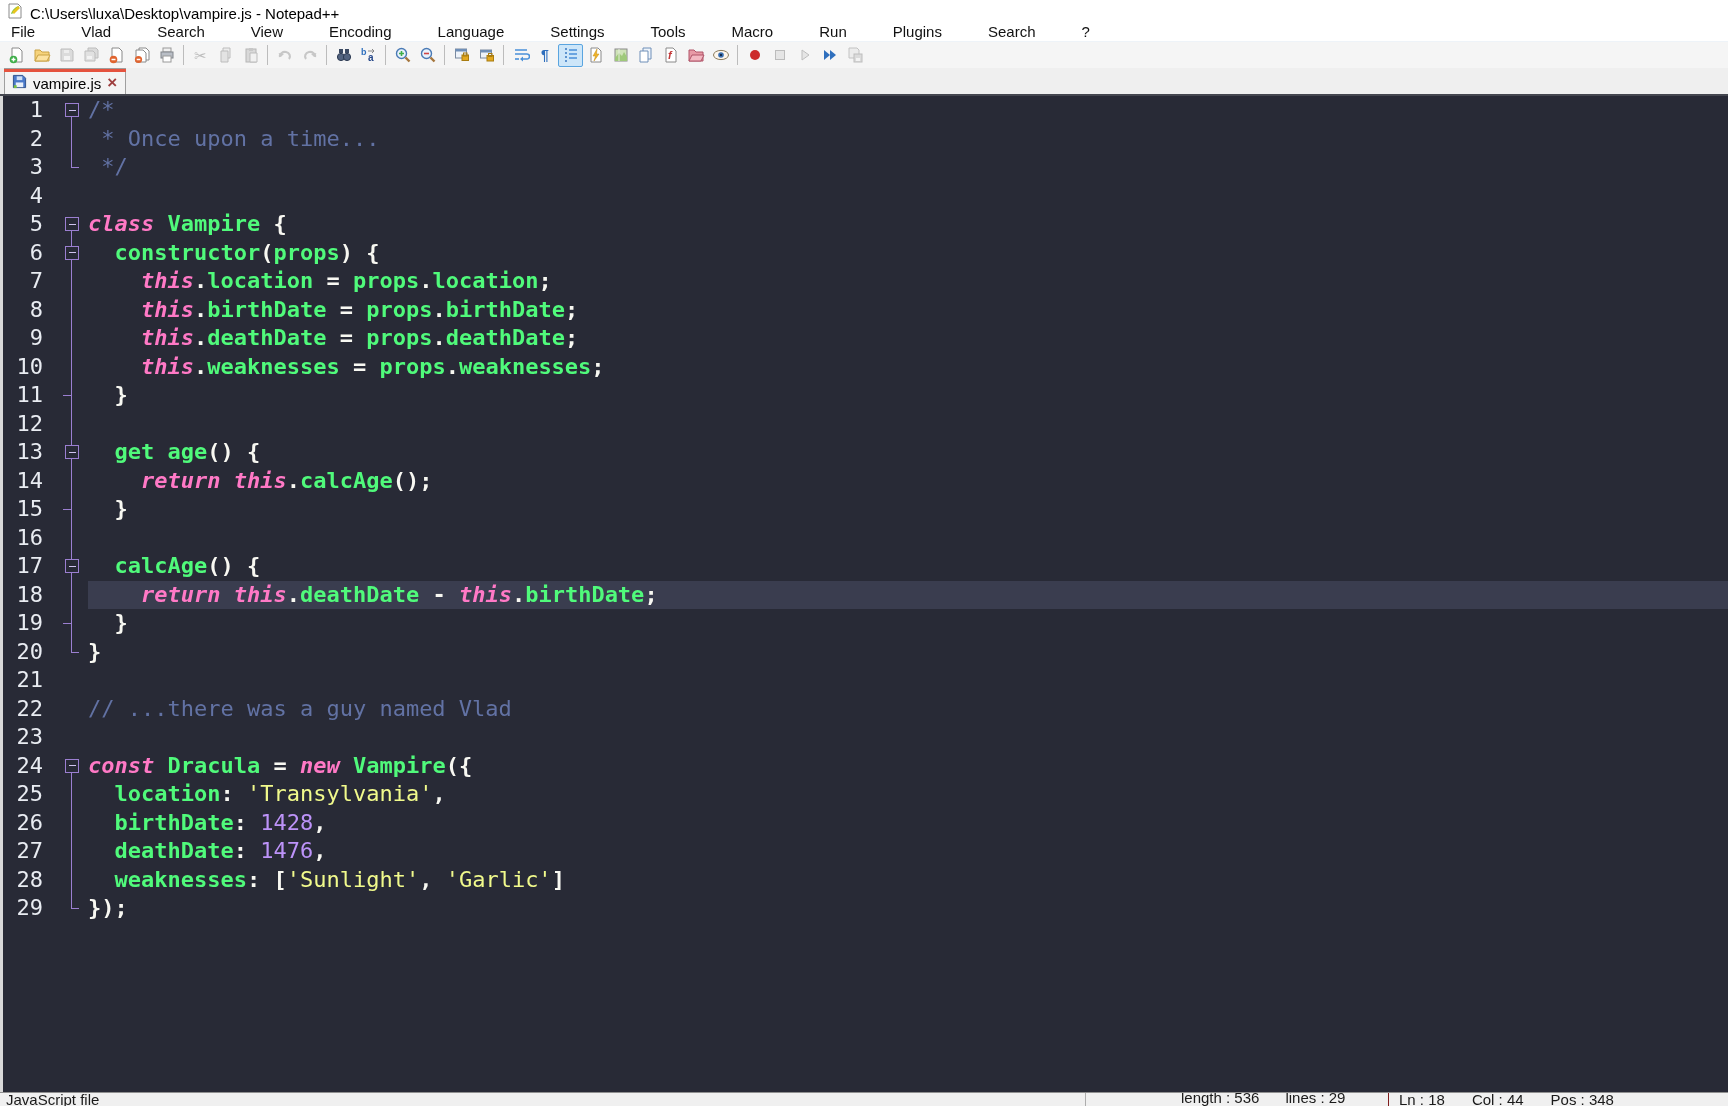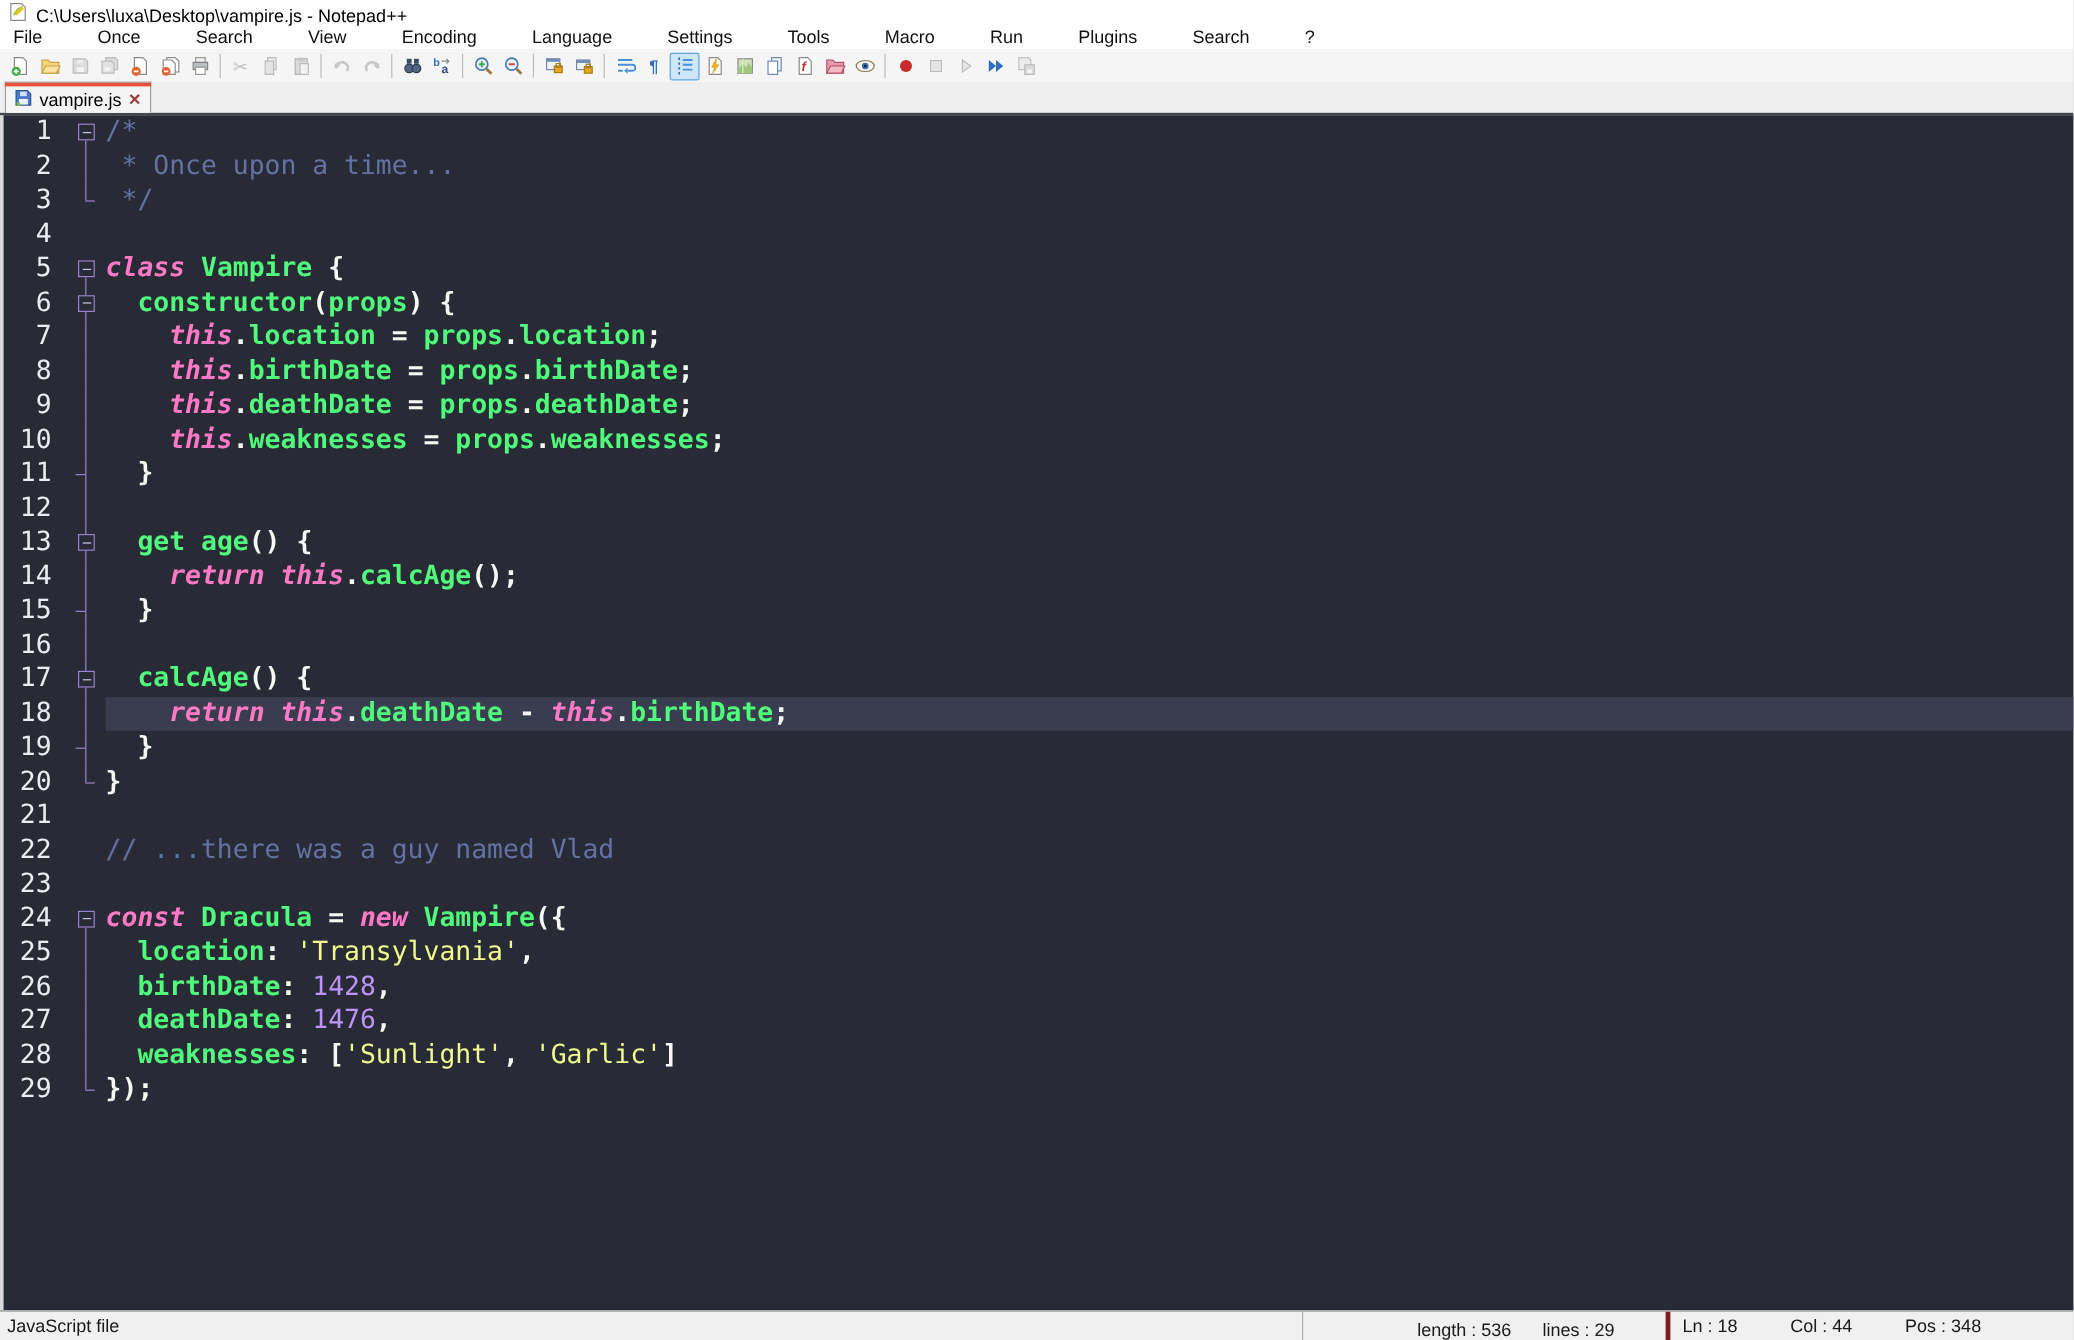"Once" span.menu-item { text: Once -> Vlad }
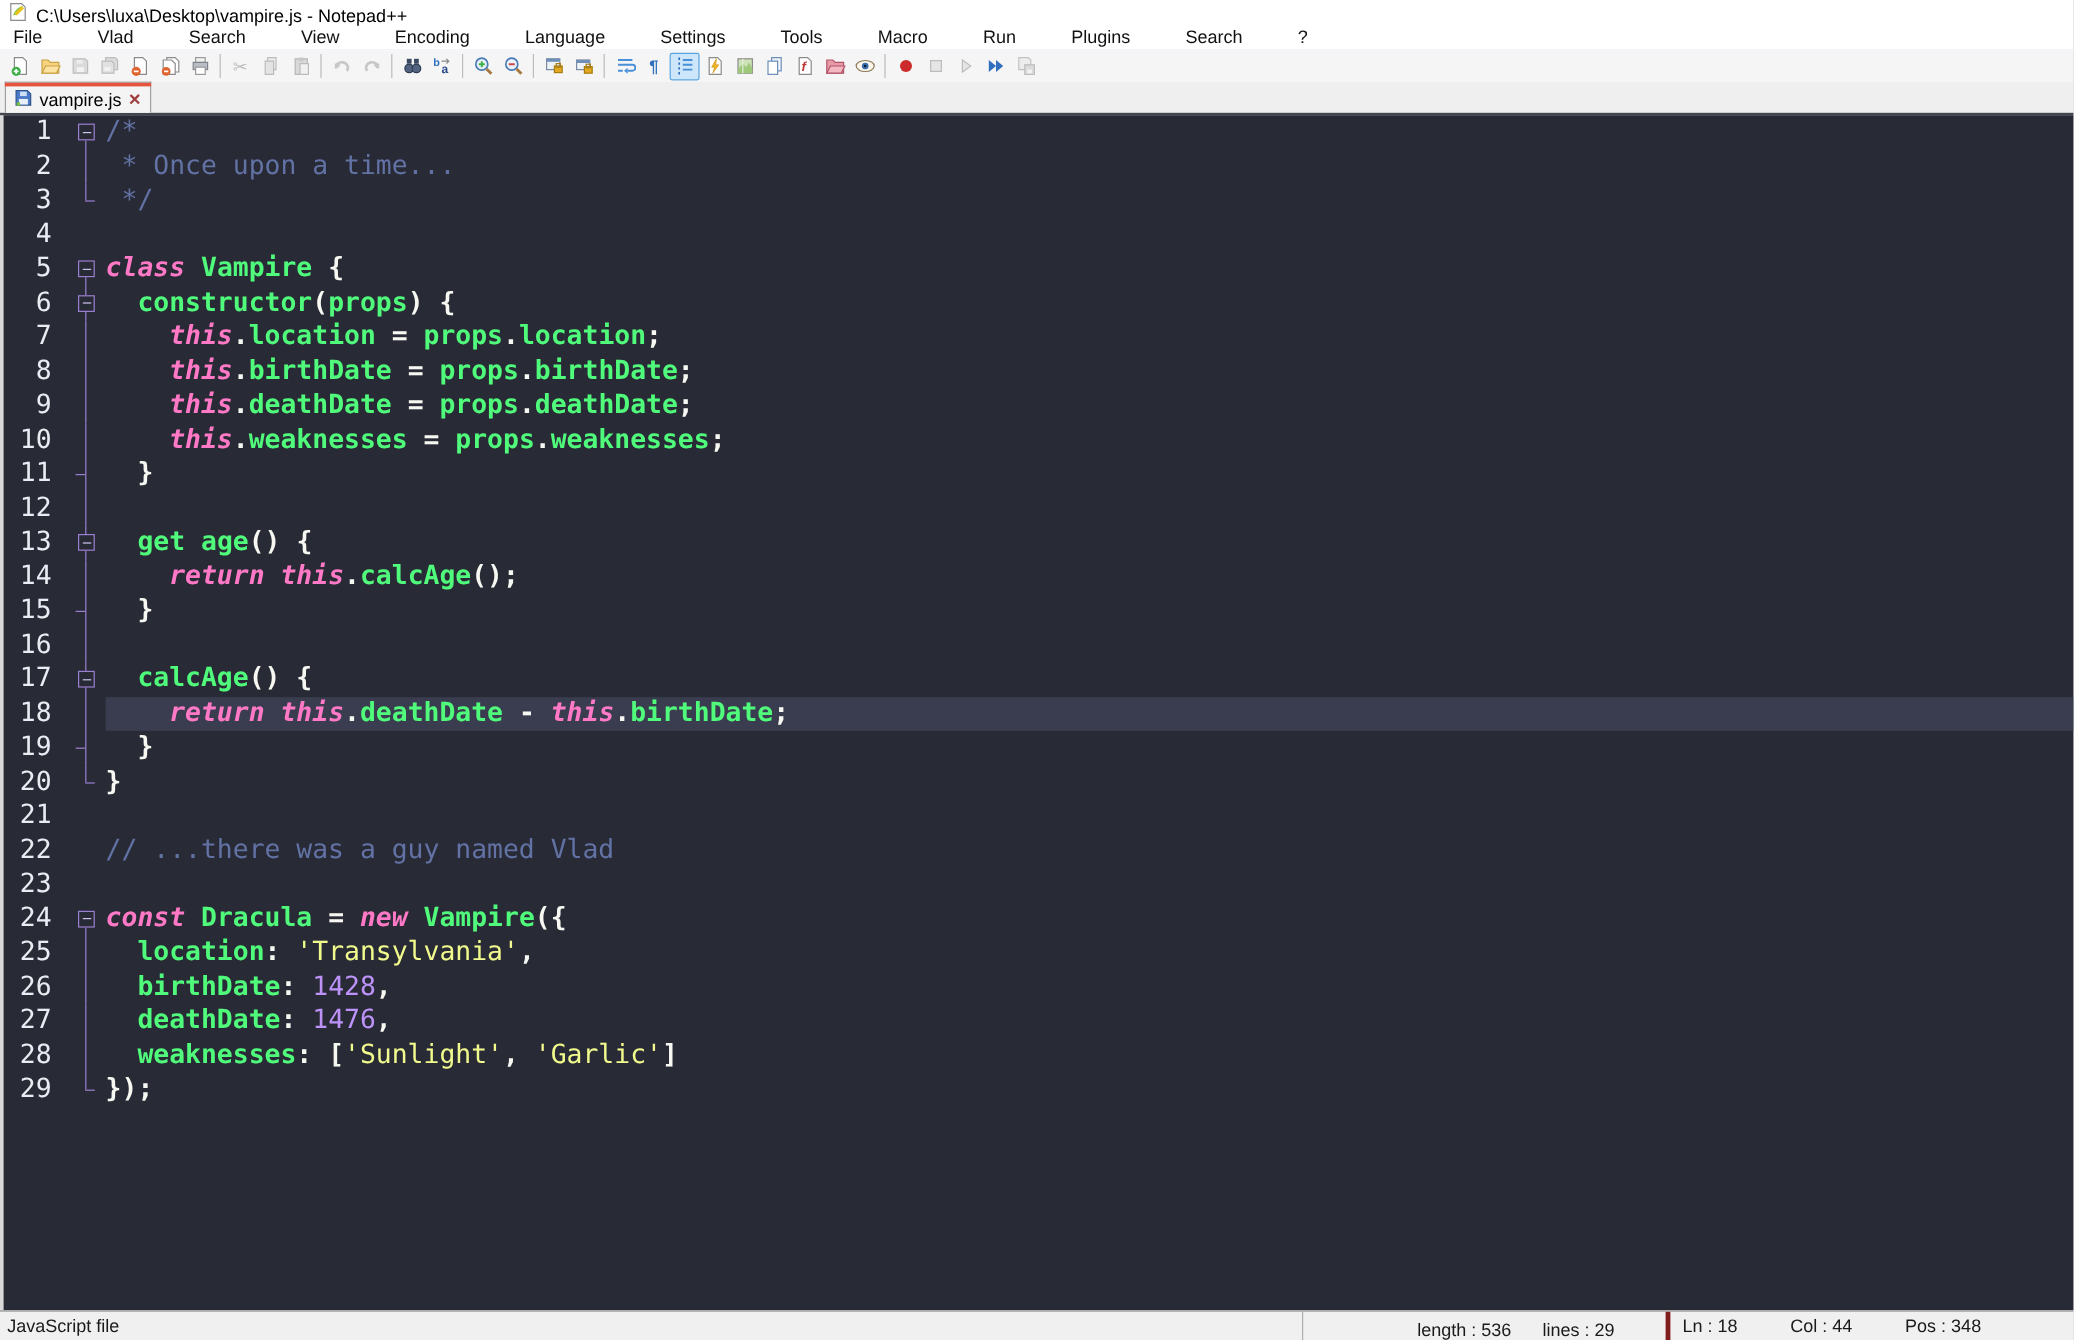"JavaScript file" .status { height: 25px -> 14px }
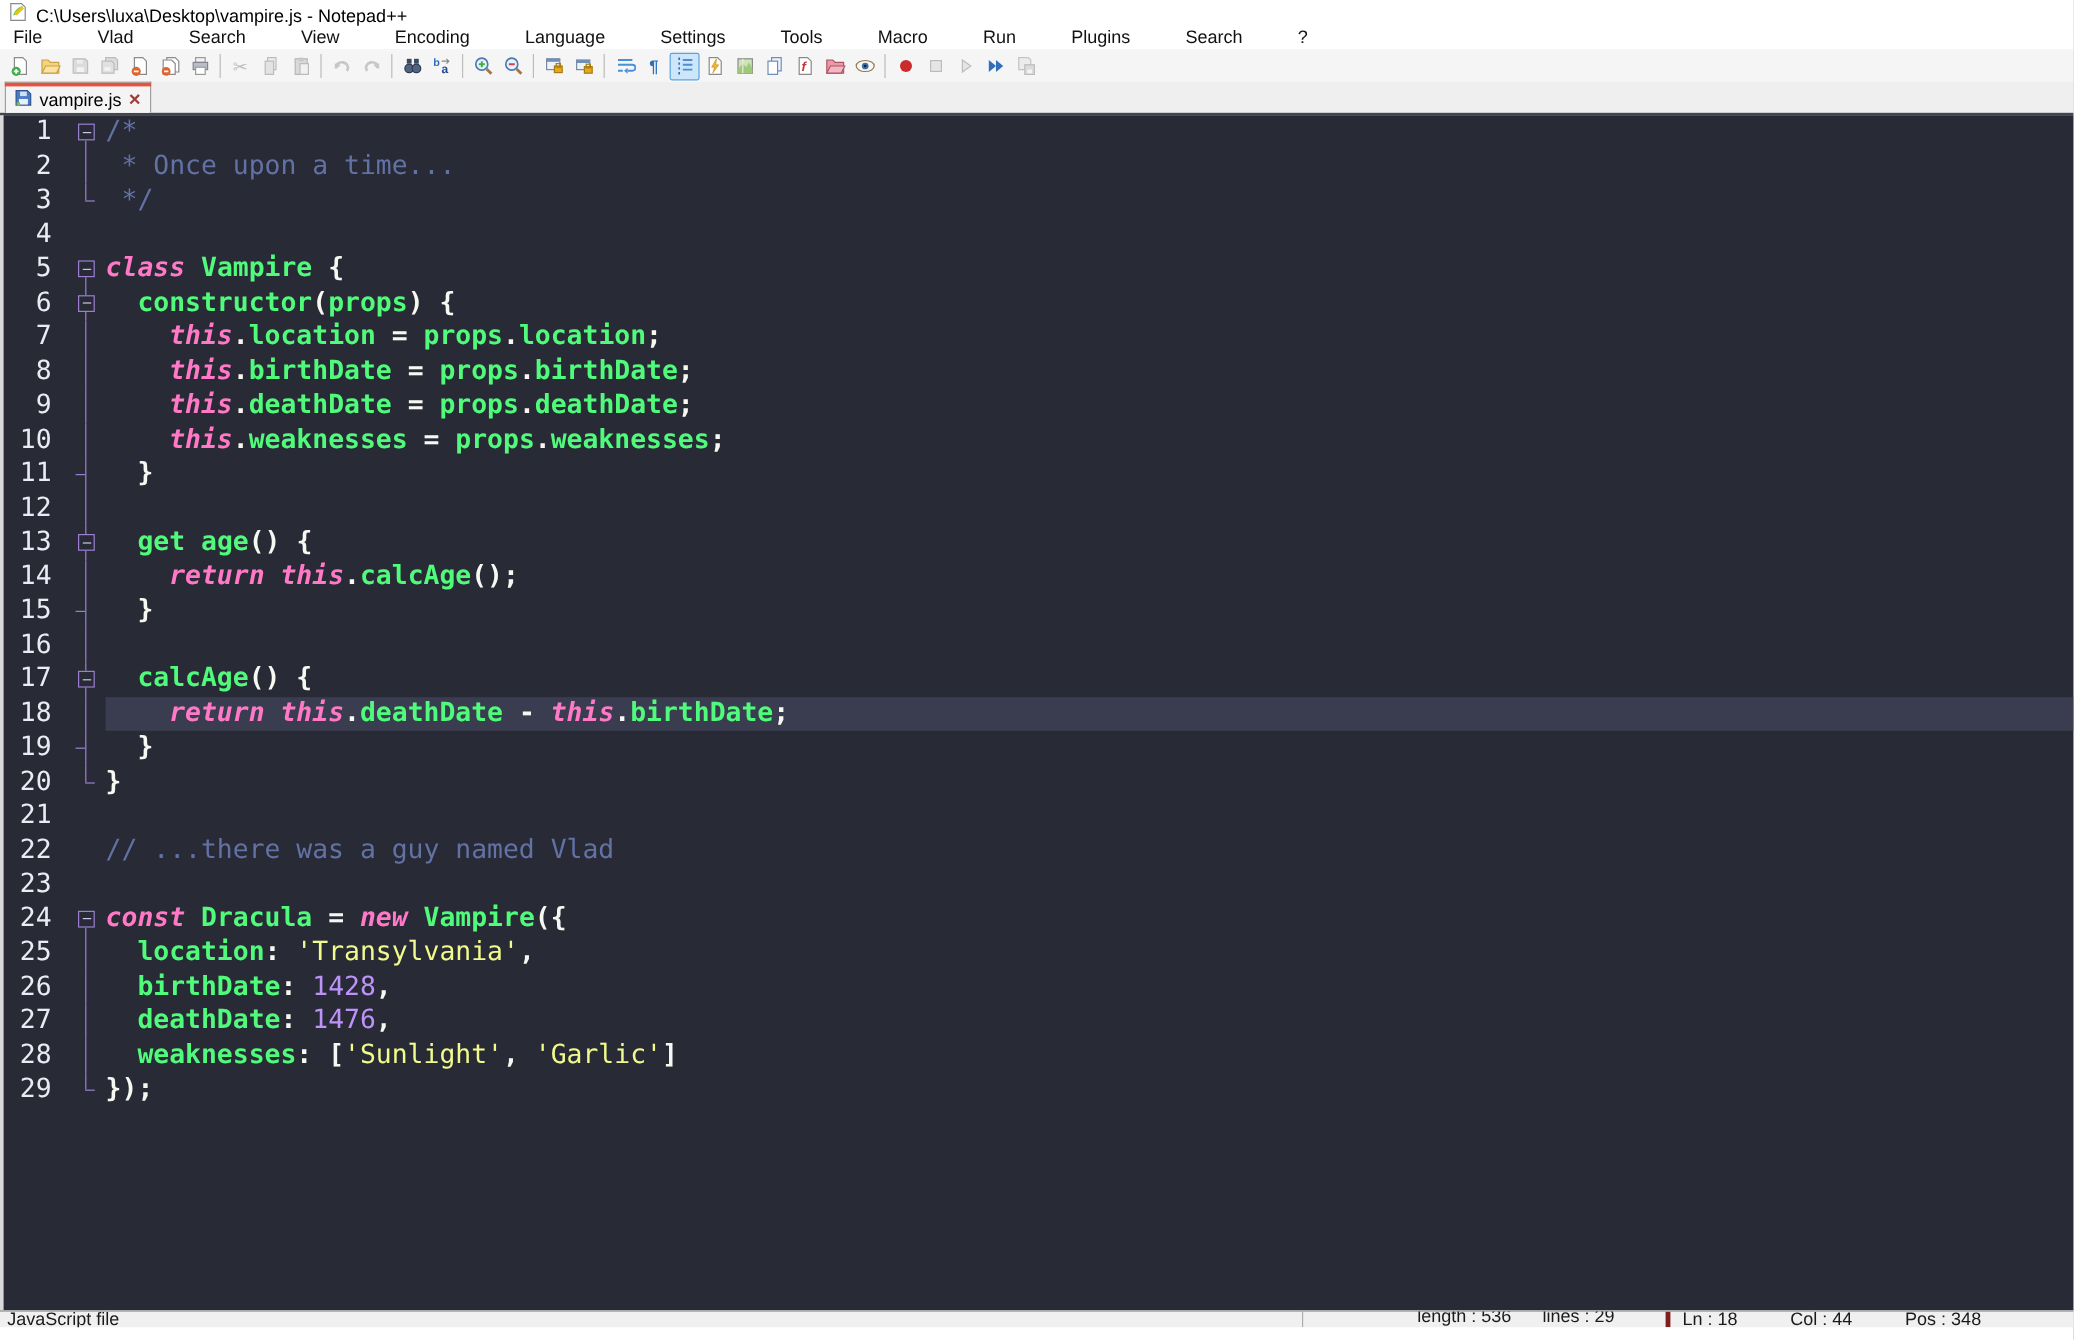"Ln : 18" .st-right { border-left: 4px solid #7f1d1d -> 1px solid #7f1d1d; gap: 44px -> 27px }
